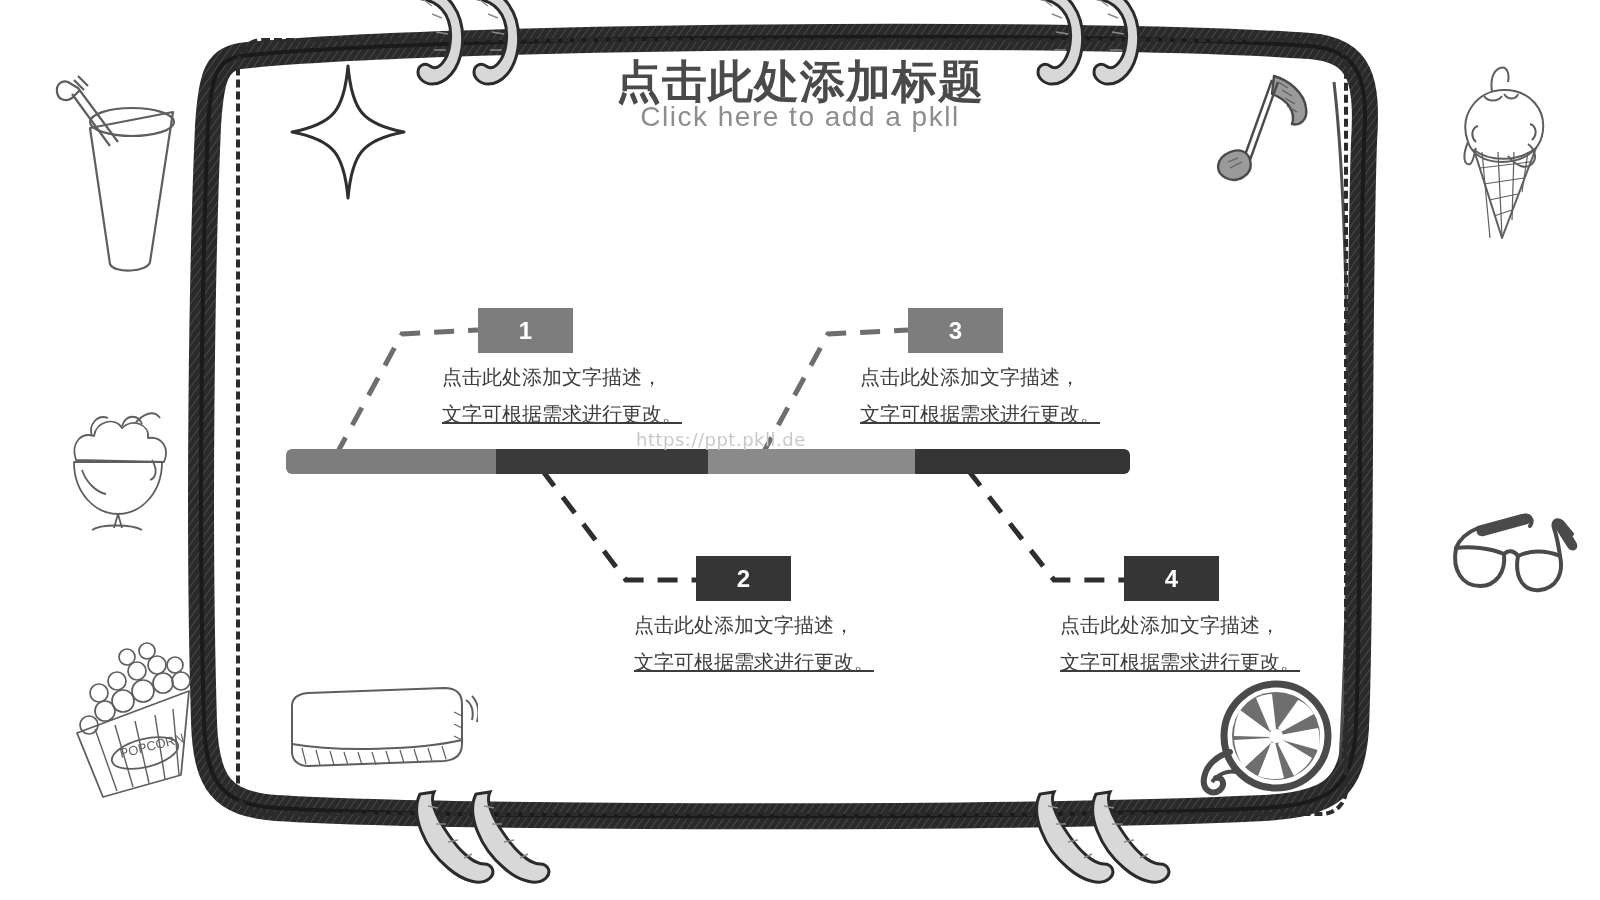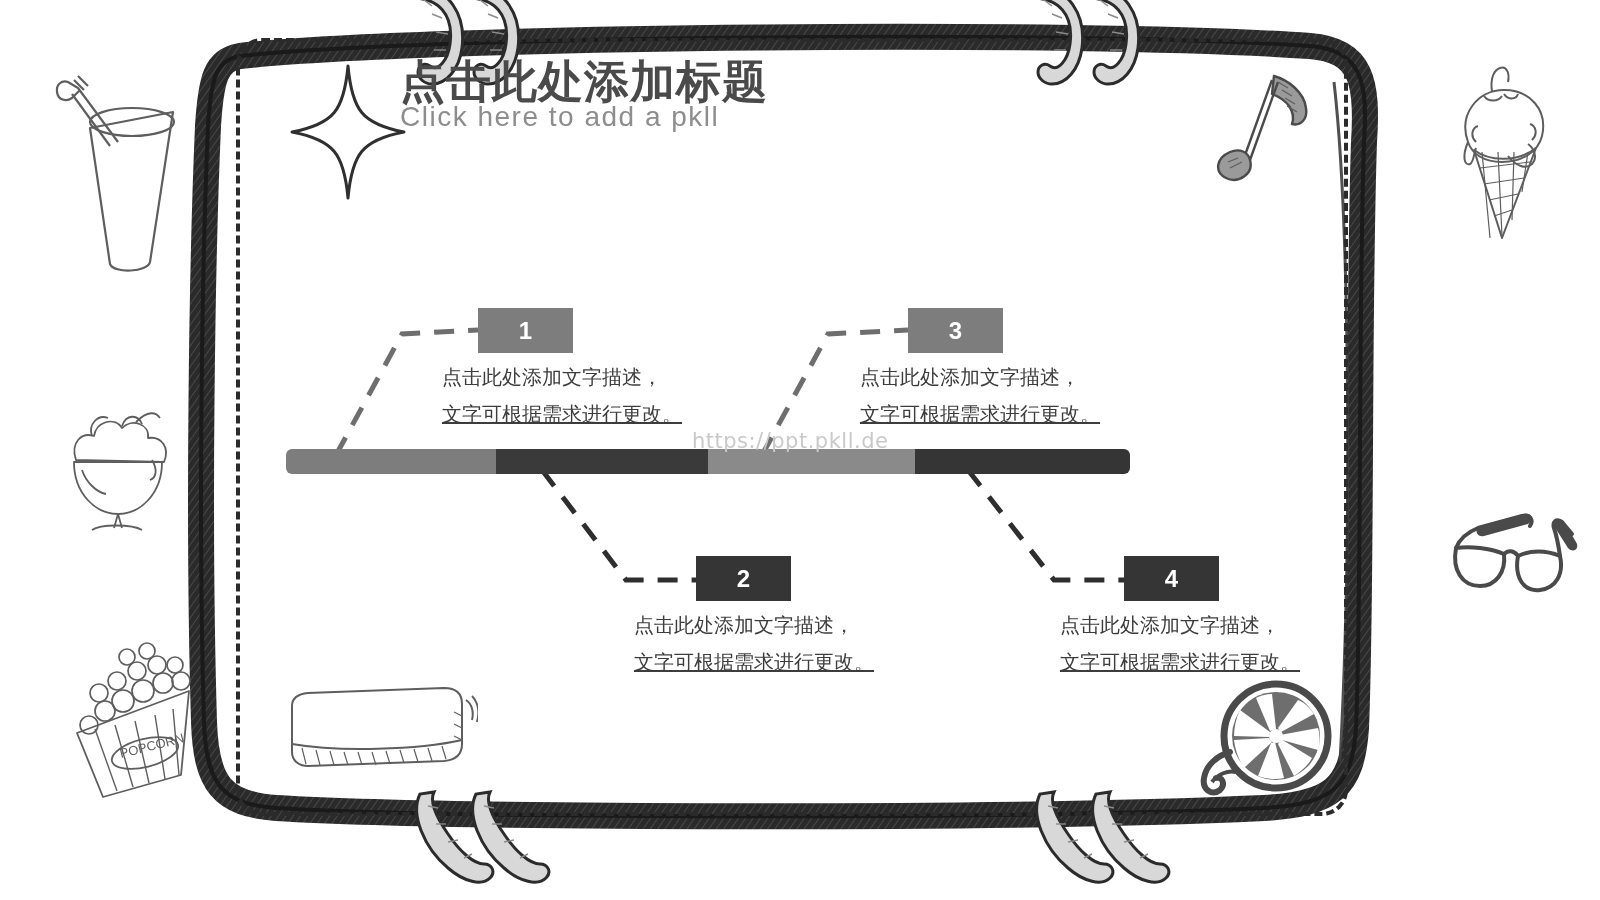"点击此处添加标题" .title-wrap { text-align: left -> center }
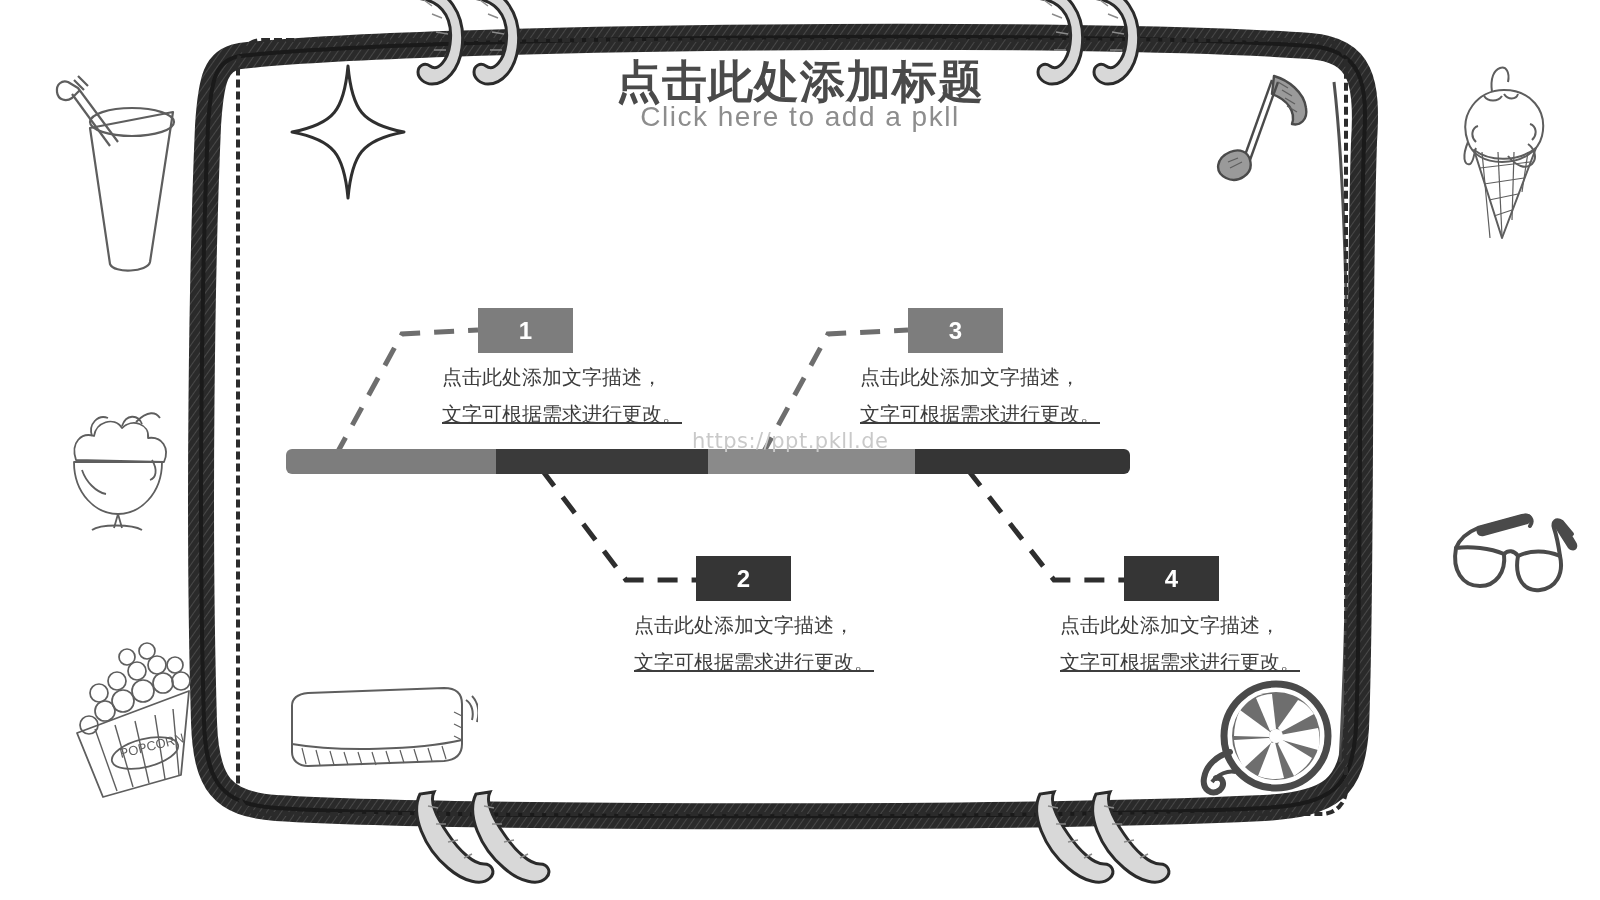"https://ppt.pkll.de" .watermark { font-size: 21px -> 18px; left: 692px -> 636px }
